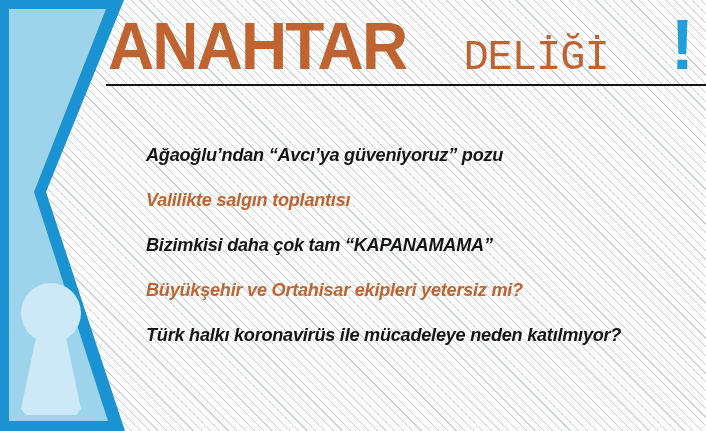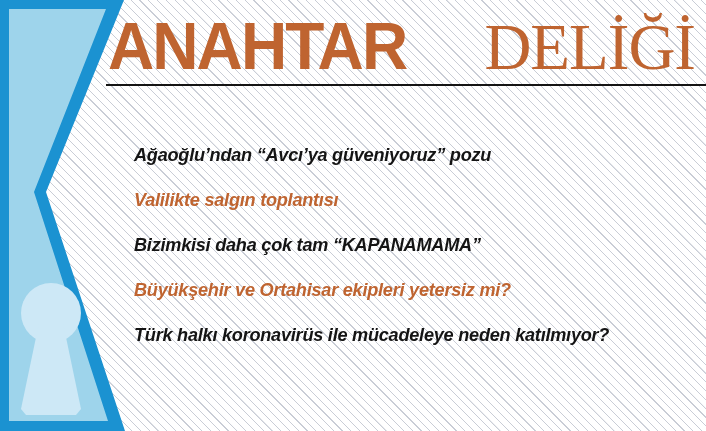"DELİĞİ" .mast-light { font-family: Liberation Serif, serif -> Liberation Mono, monospace; font-size: 65px -> 42px; margin-left: 21px -> 0 }
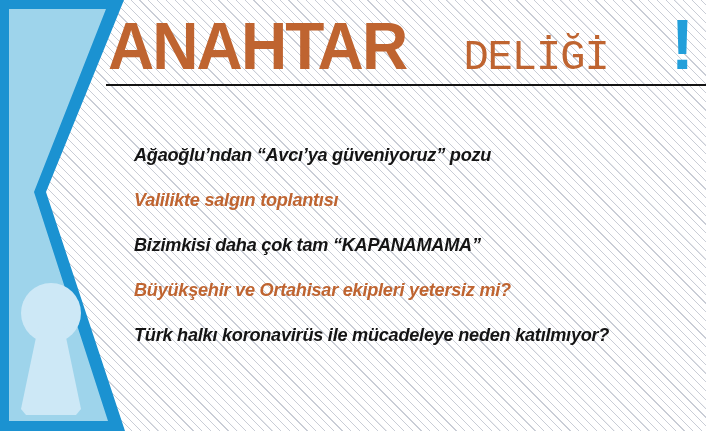"Ağaoğlu’ndan “Avcı’ya güveniyoruz” pozu" #headlines { left: 134px -> 146px }
